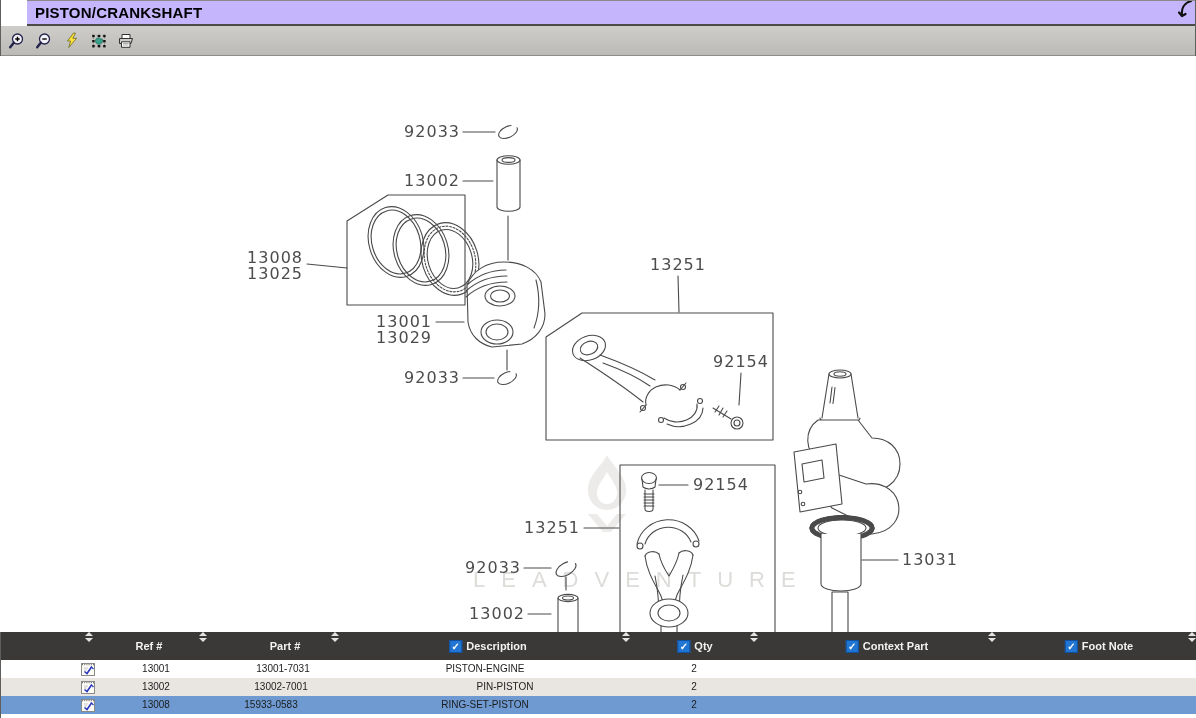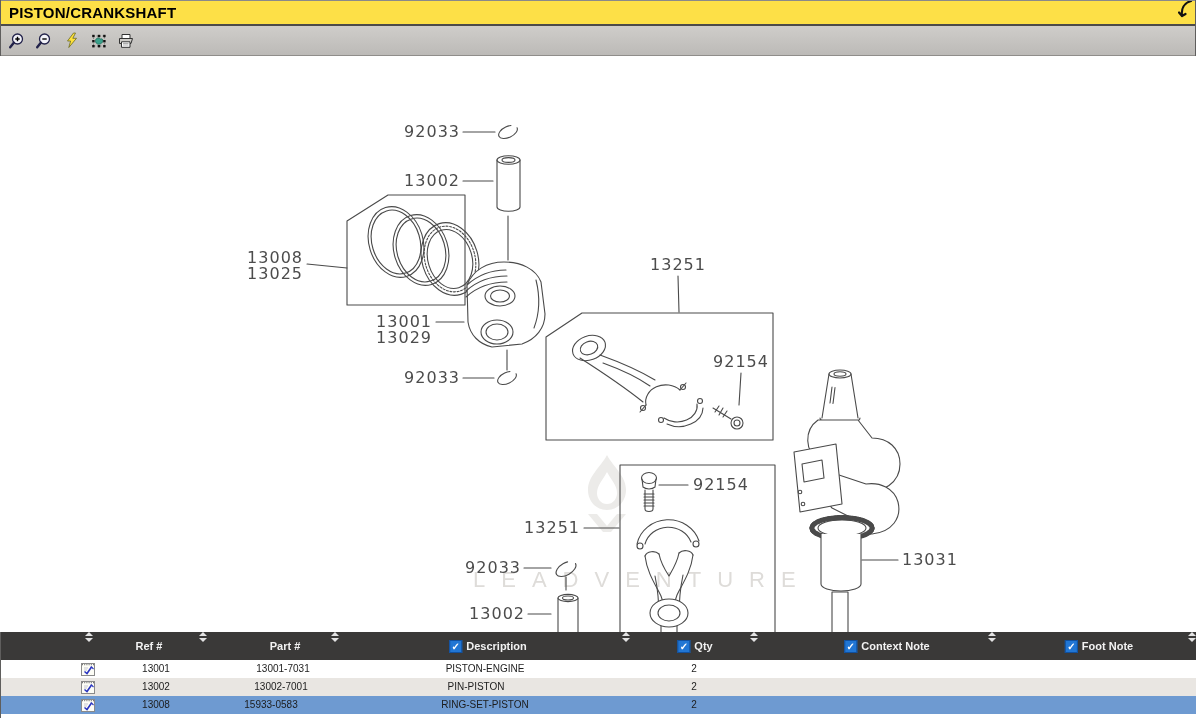"PISTON/CRANKSHAFT" .titlebar { background: #fde047 -> #c4b5fd; margin-left: none -> 26px }
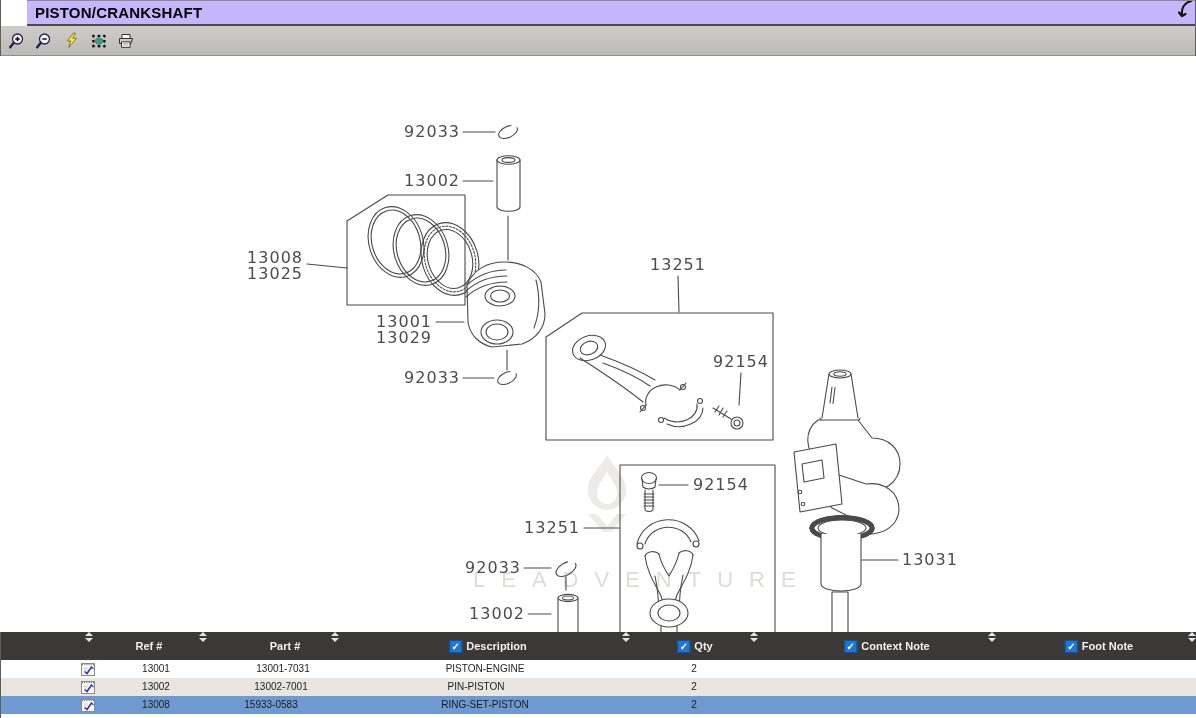"Context Note" span { text: Note -> Part }
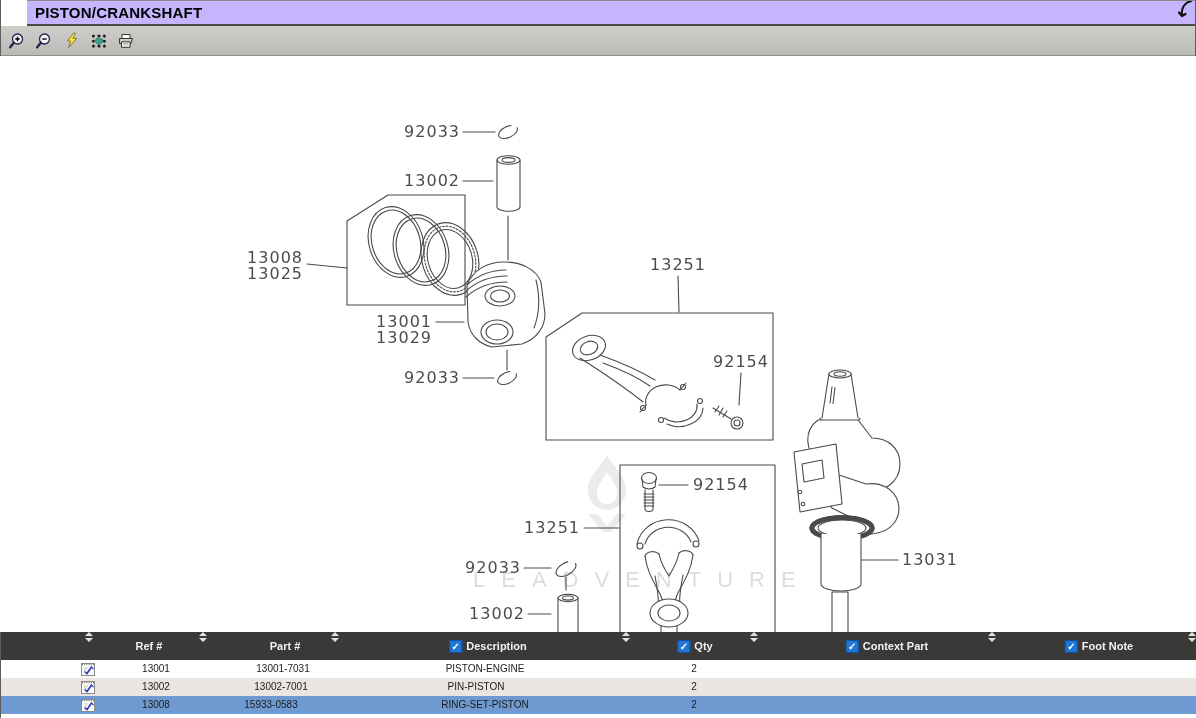"PIN-PISTON" span.cell { left: 475px -> 504px }
